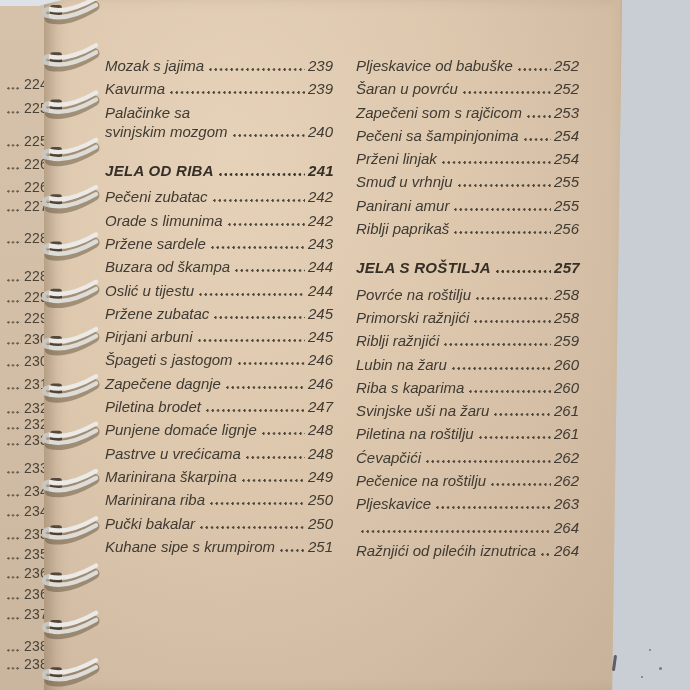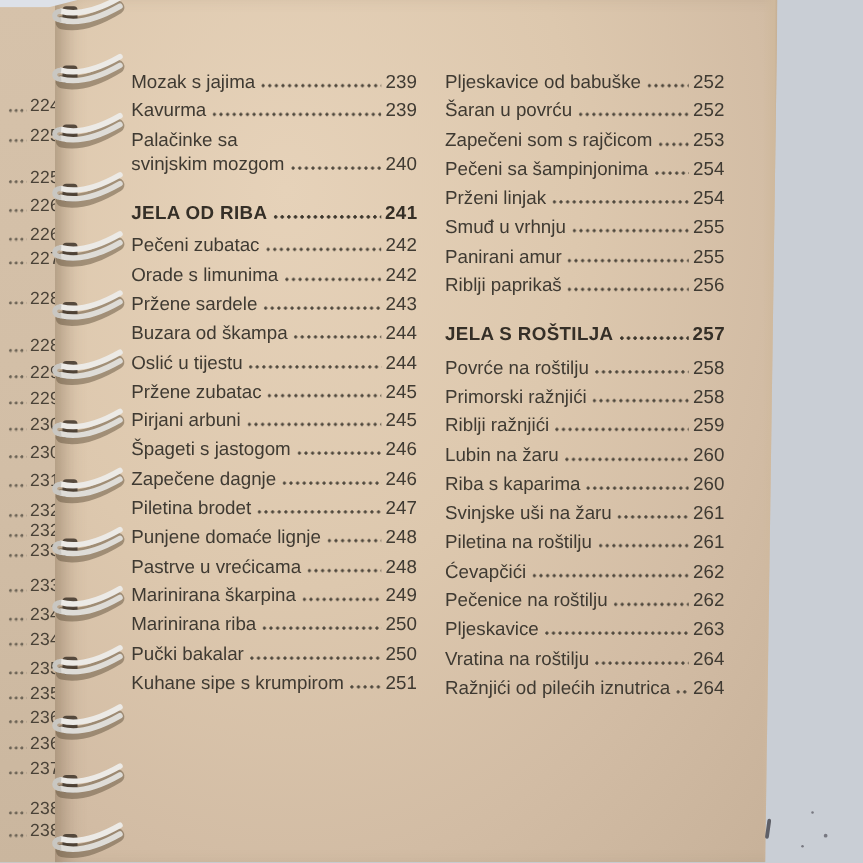"Mozak s jajima" .col { font-style: none -> italic }
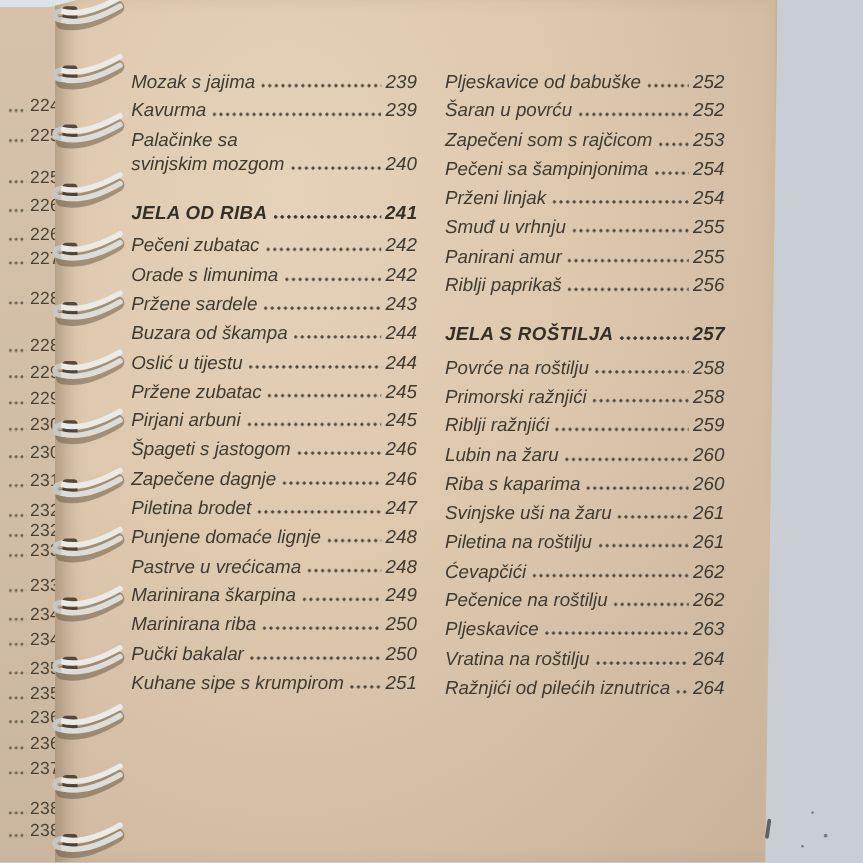"239" .toc-row .page { text-align: center -> left }
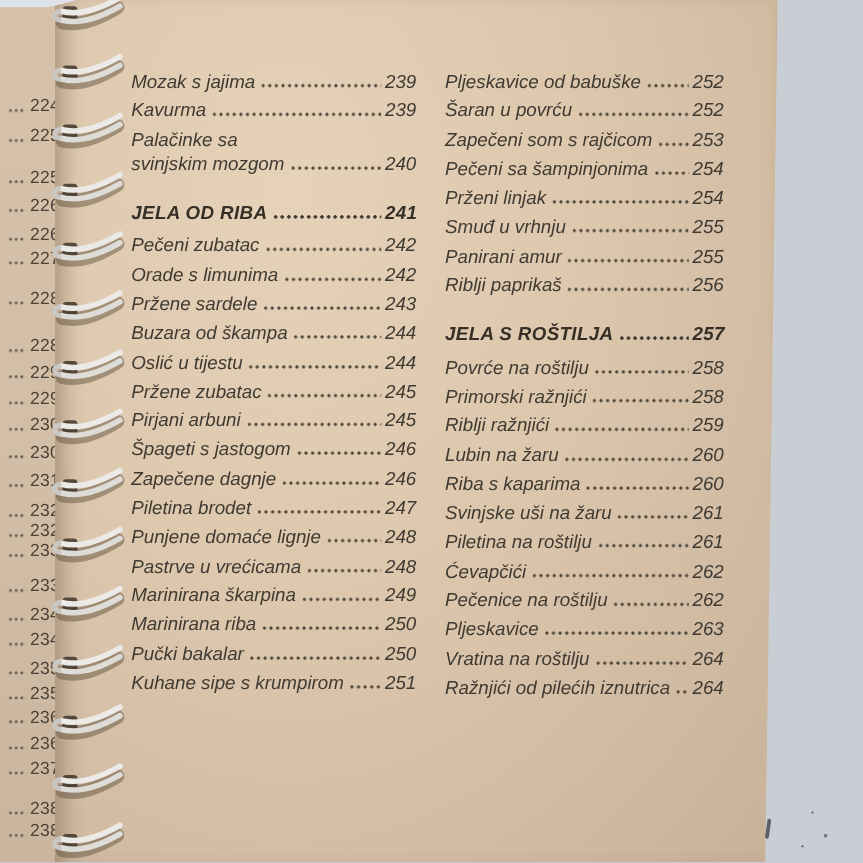"Vratina na roštilju" span.label { html: <span>Vratina na roštilju</span> -> none }
